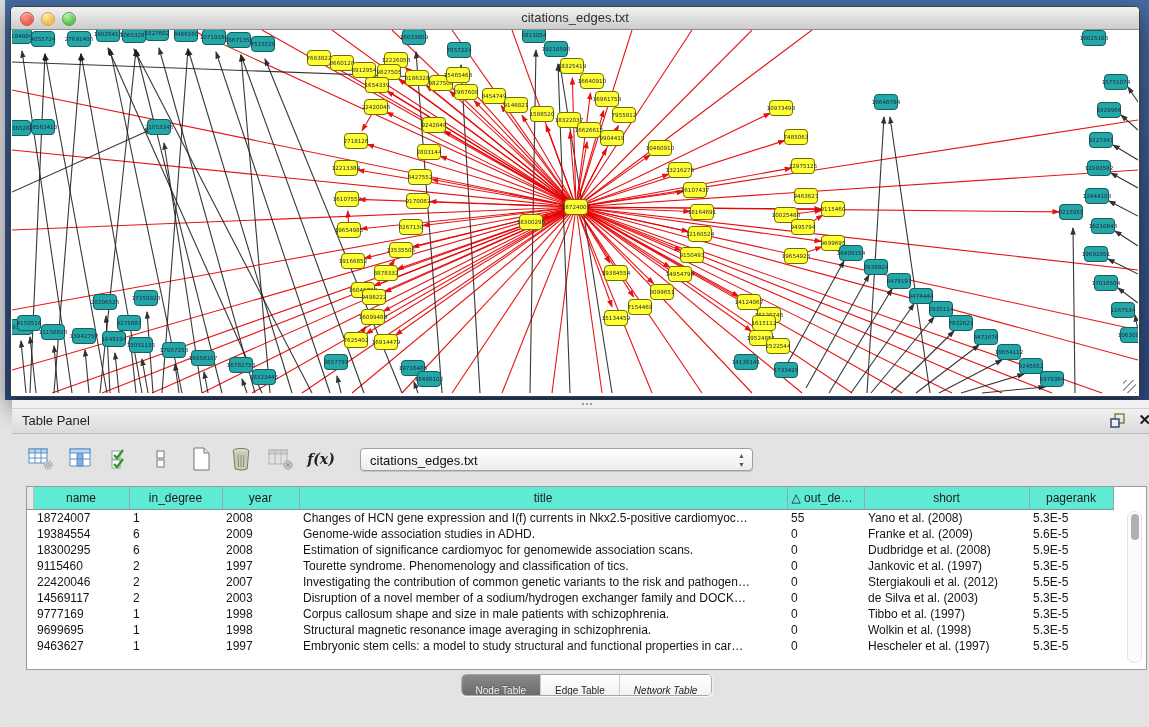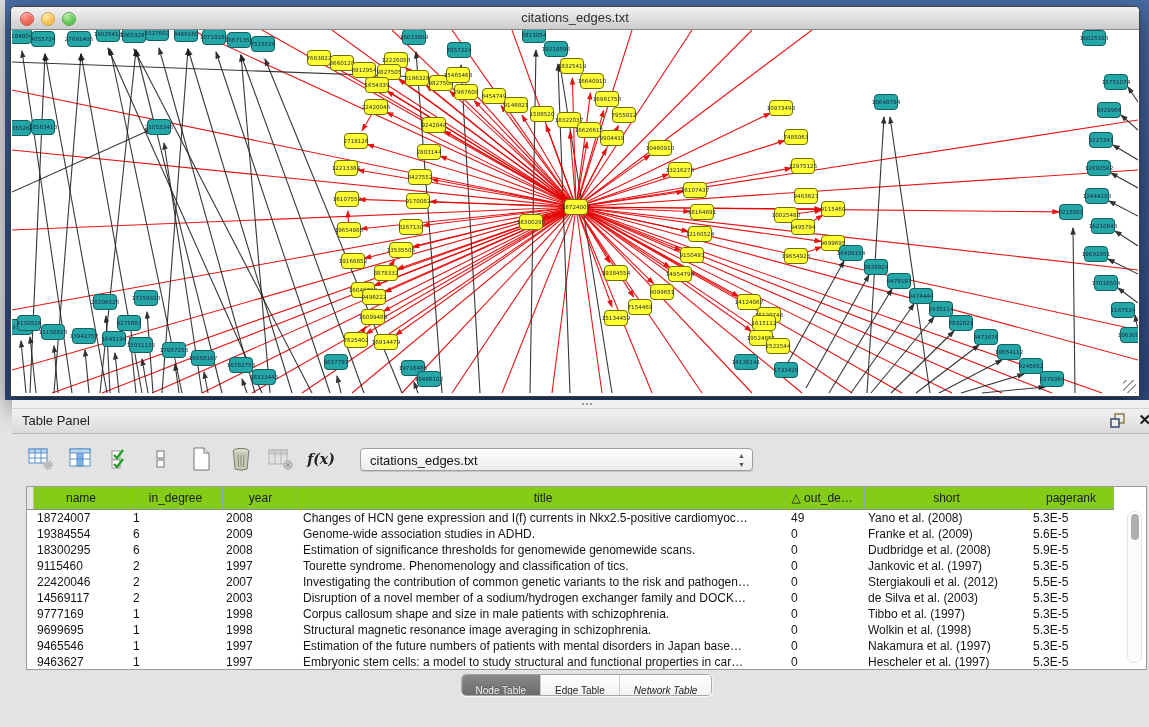"name" table.grid th { background: #84cc16 -> #5eead4 }
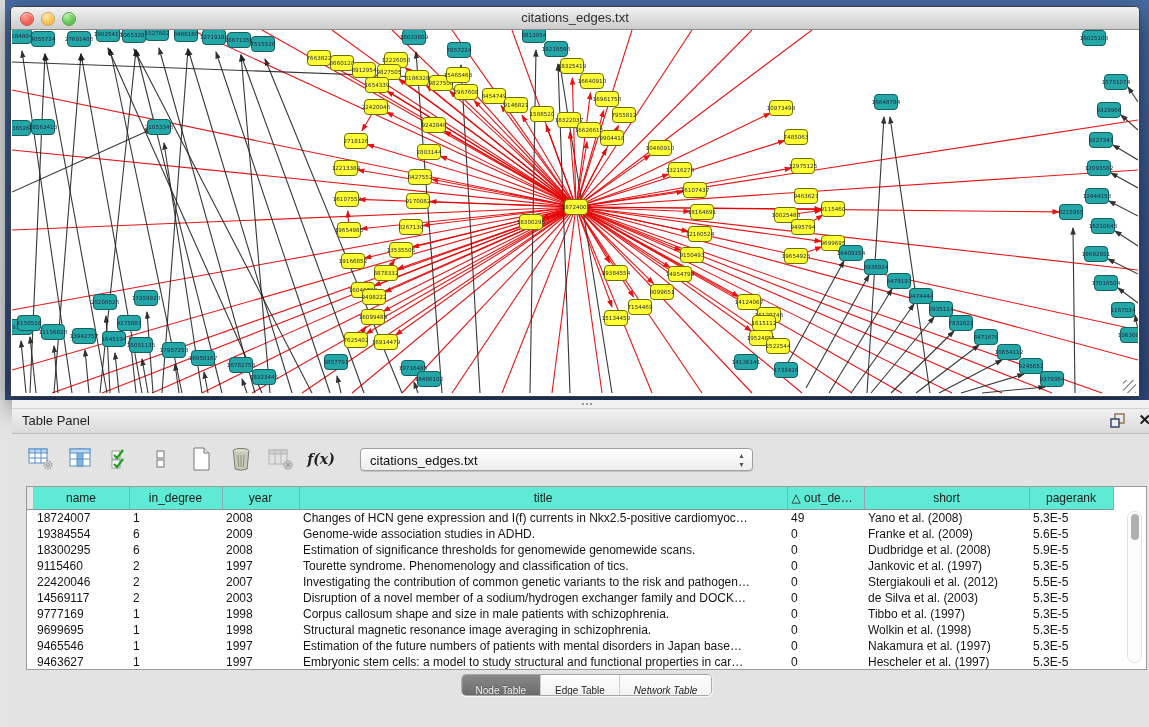"49" td { text: 49 -> 55 }
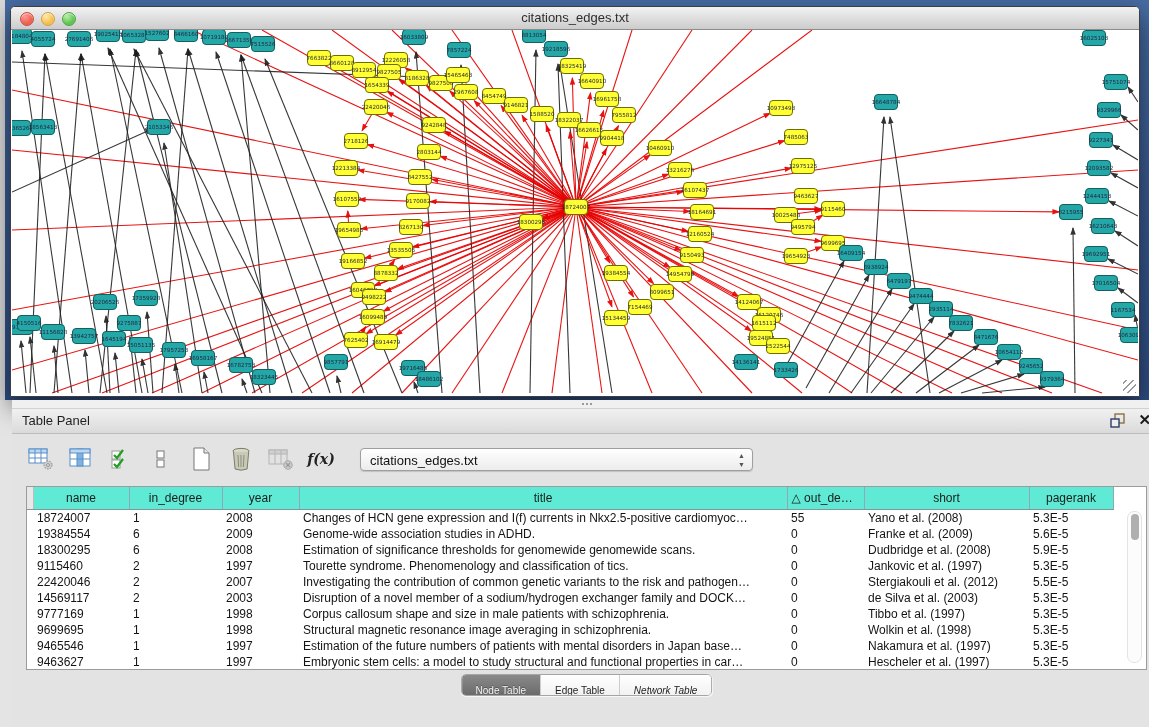"Estimation of significance thresholds" td { text: thresholds for genomewide genomewide -> cardiomyoc for genomewide association }
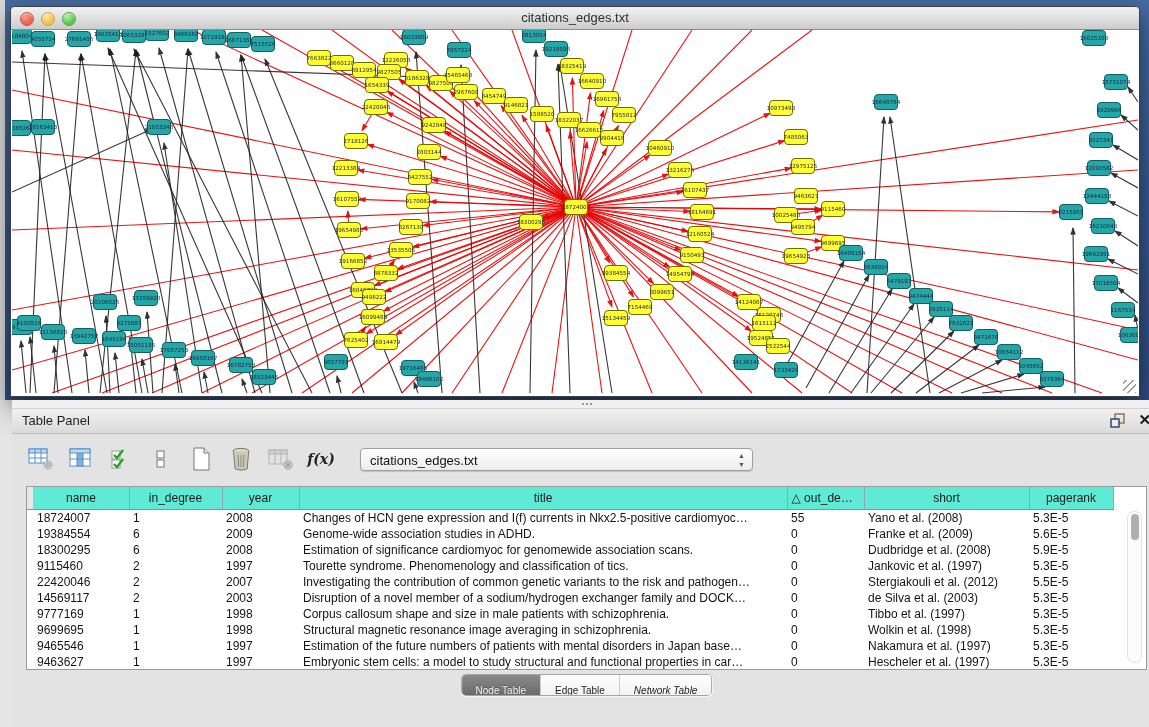"9465546" tr { html: <tr> <td></td> <td>9465546</td> <td>1</td> <td>1997</td> <td>Estimation of the future numbers of patients with mental disorders in Japan base…</td> <td>0</td> <td>Nakamura et al. (1997)</td> <td>5.3E-5</td> <td></td> </tr> -> none }
